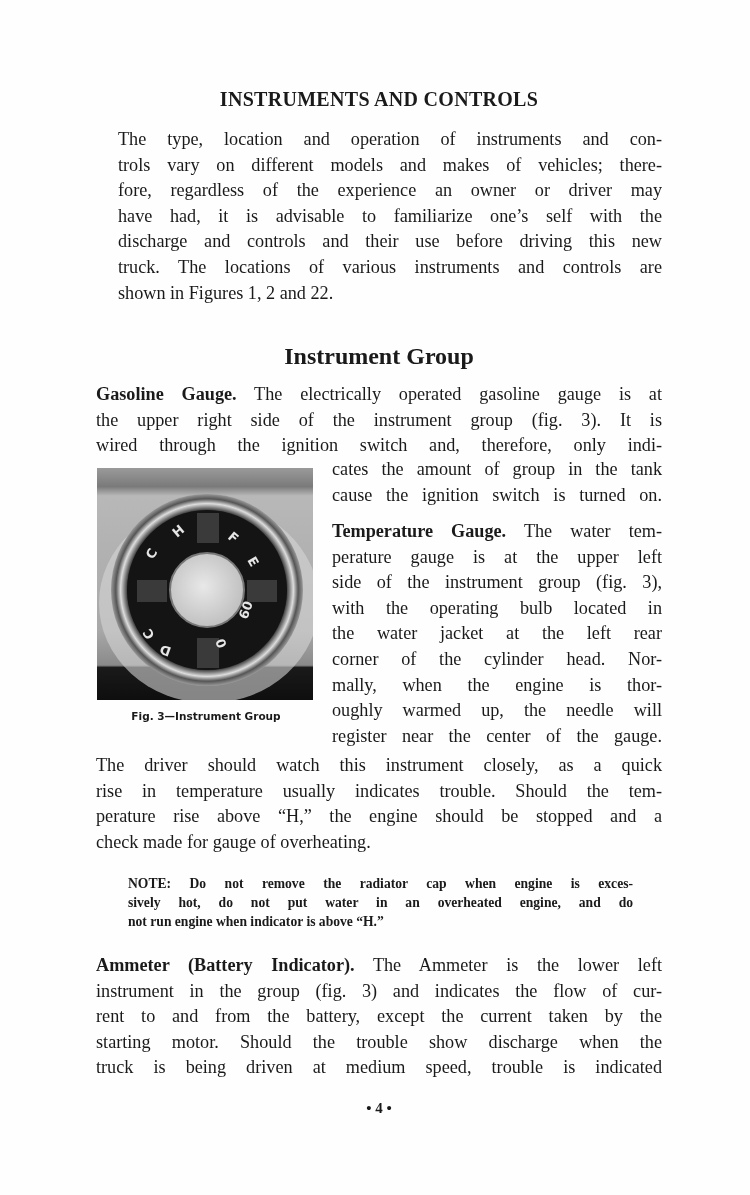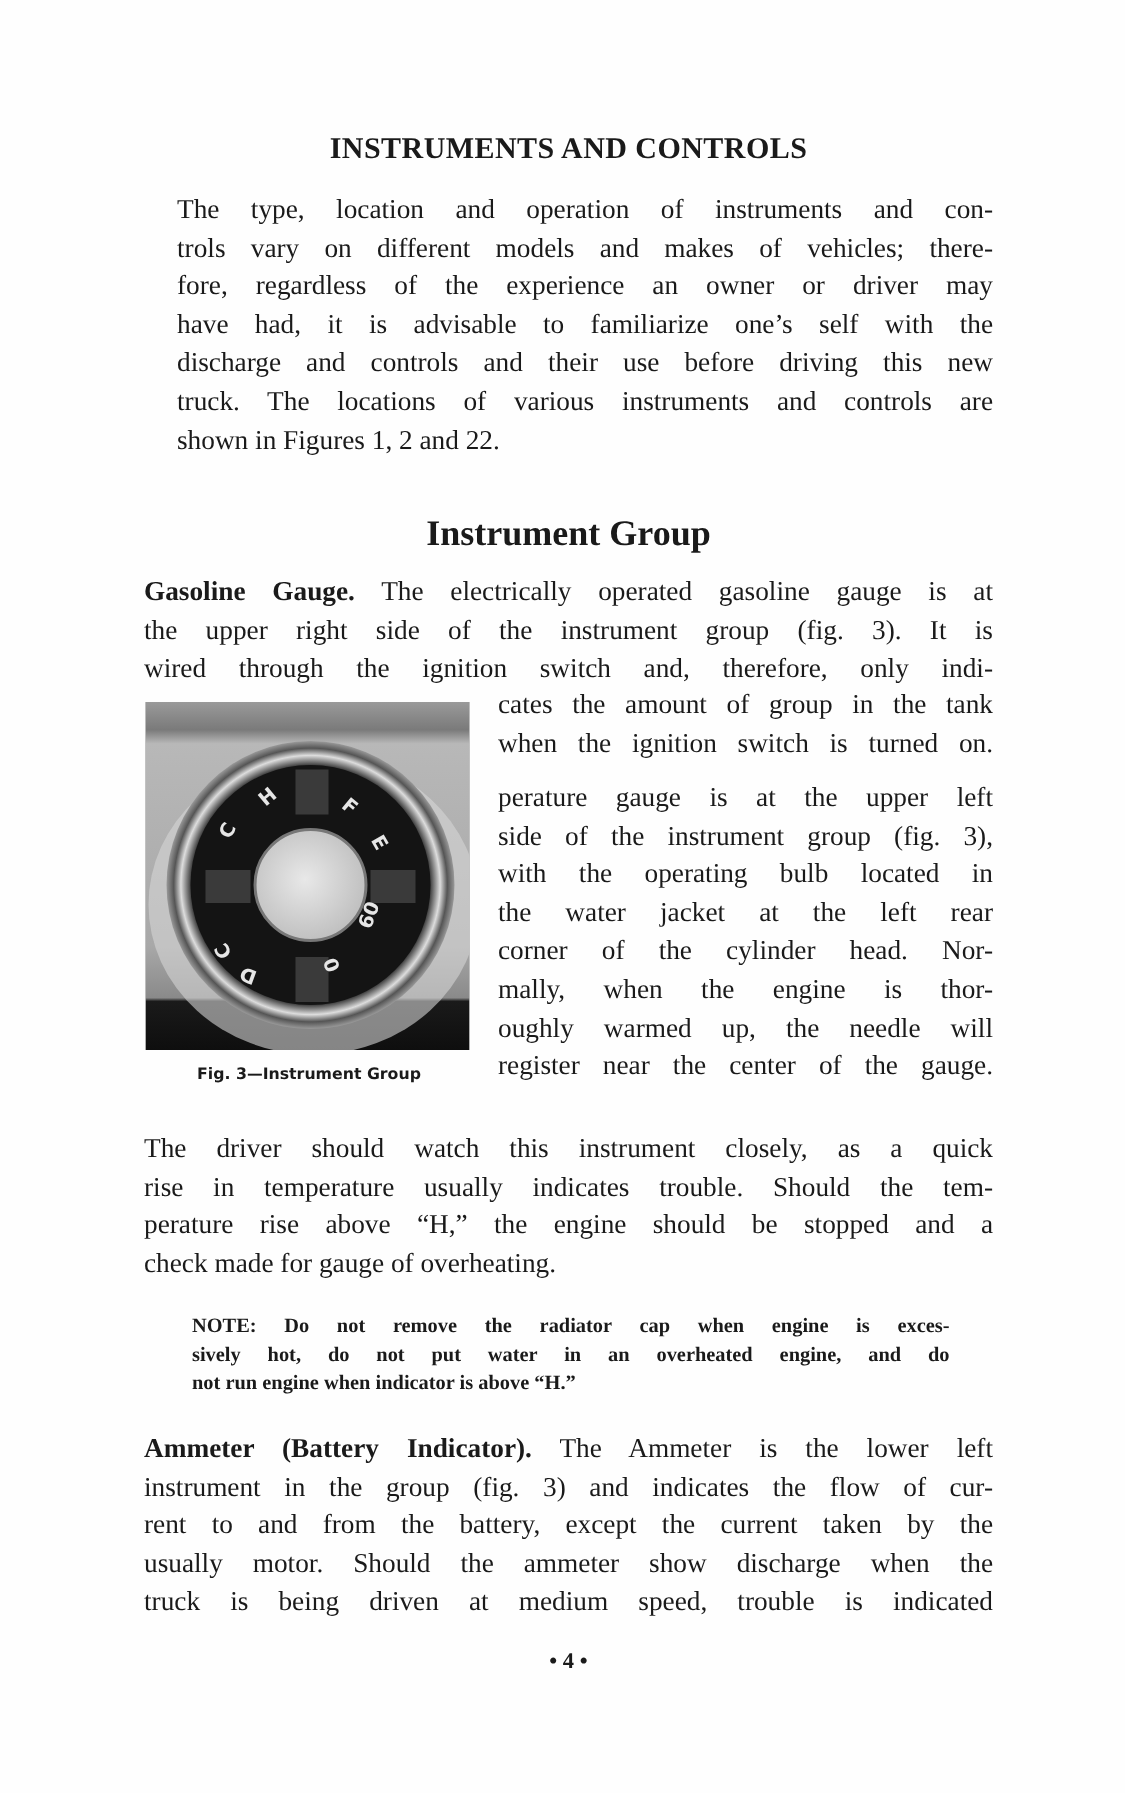"when the ignition switch is" span.line { text: when -> cause }
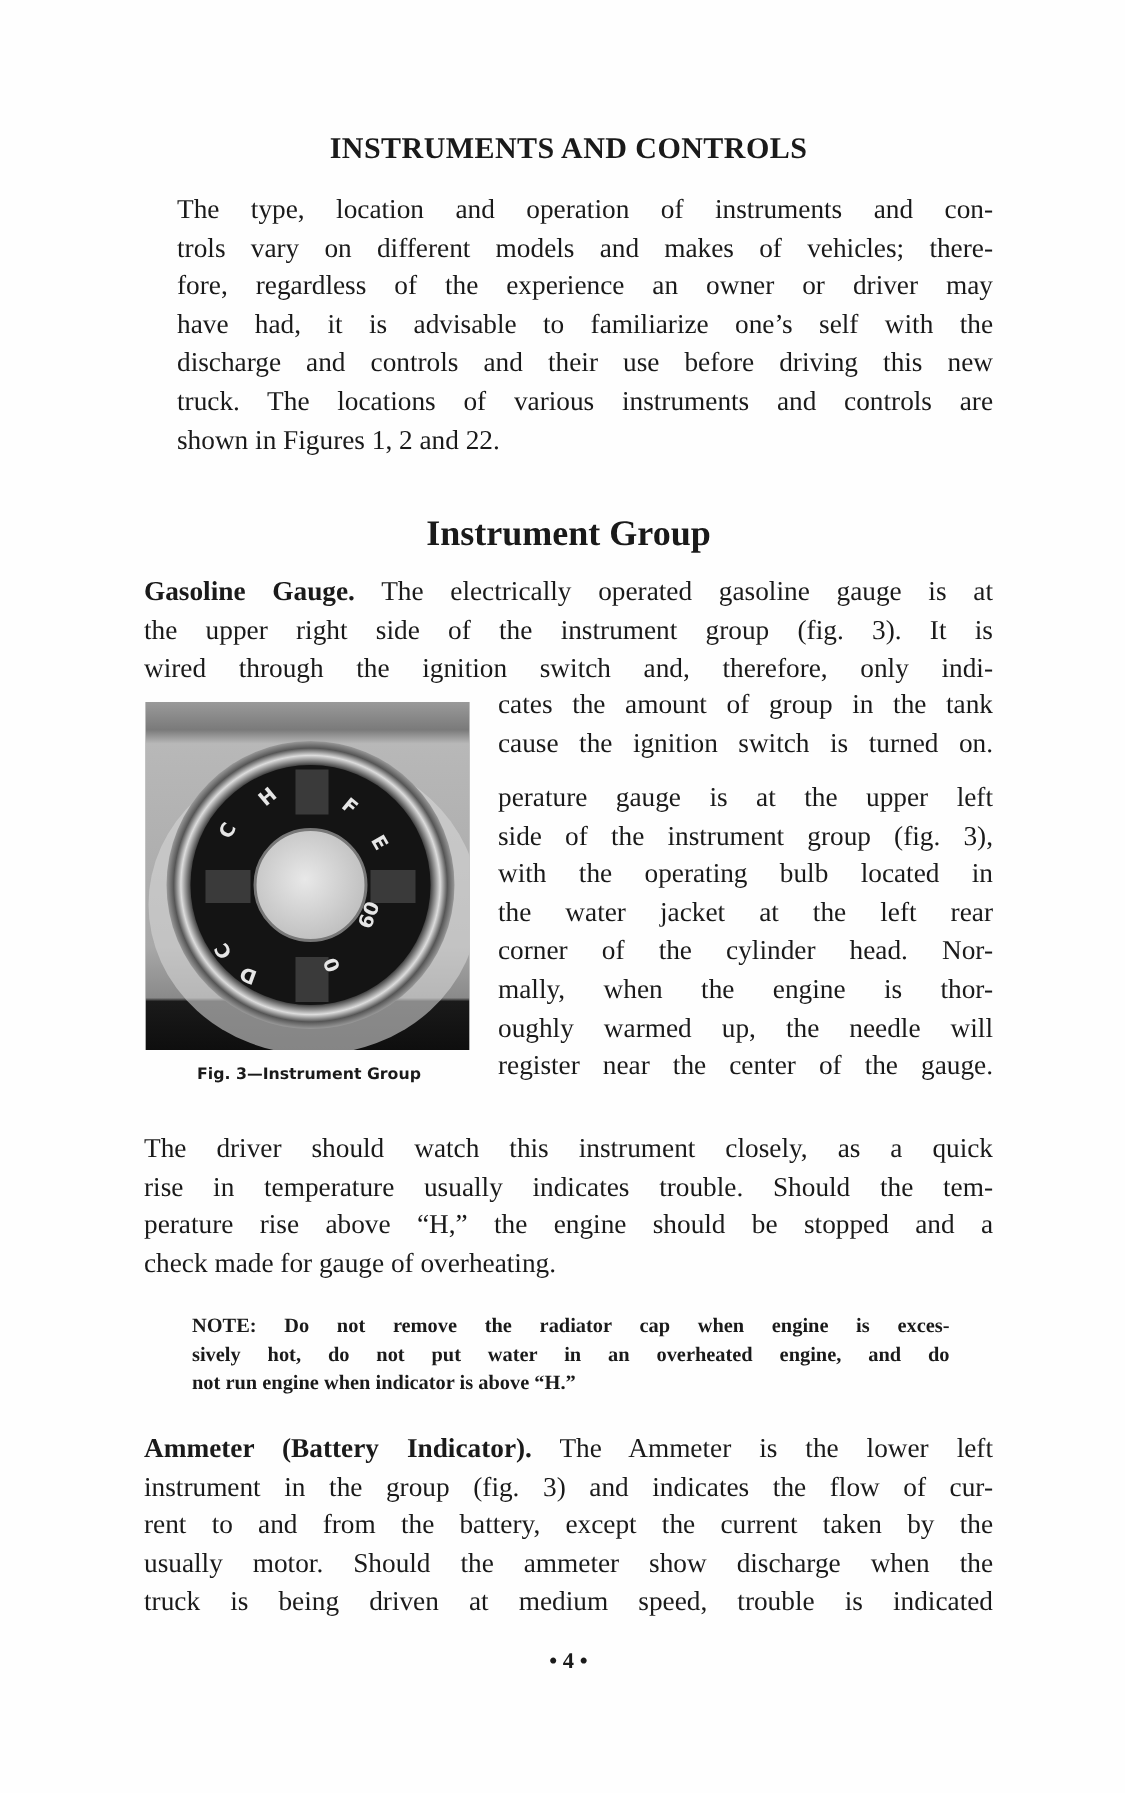"Temperature Gauge. The water tem-" span.line { html: none -> <span><span>Temperature Gauge.</span><span> The water tem-</span></span> }
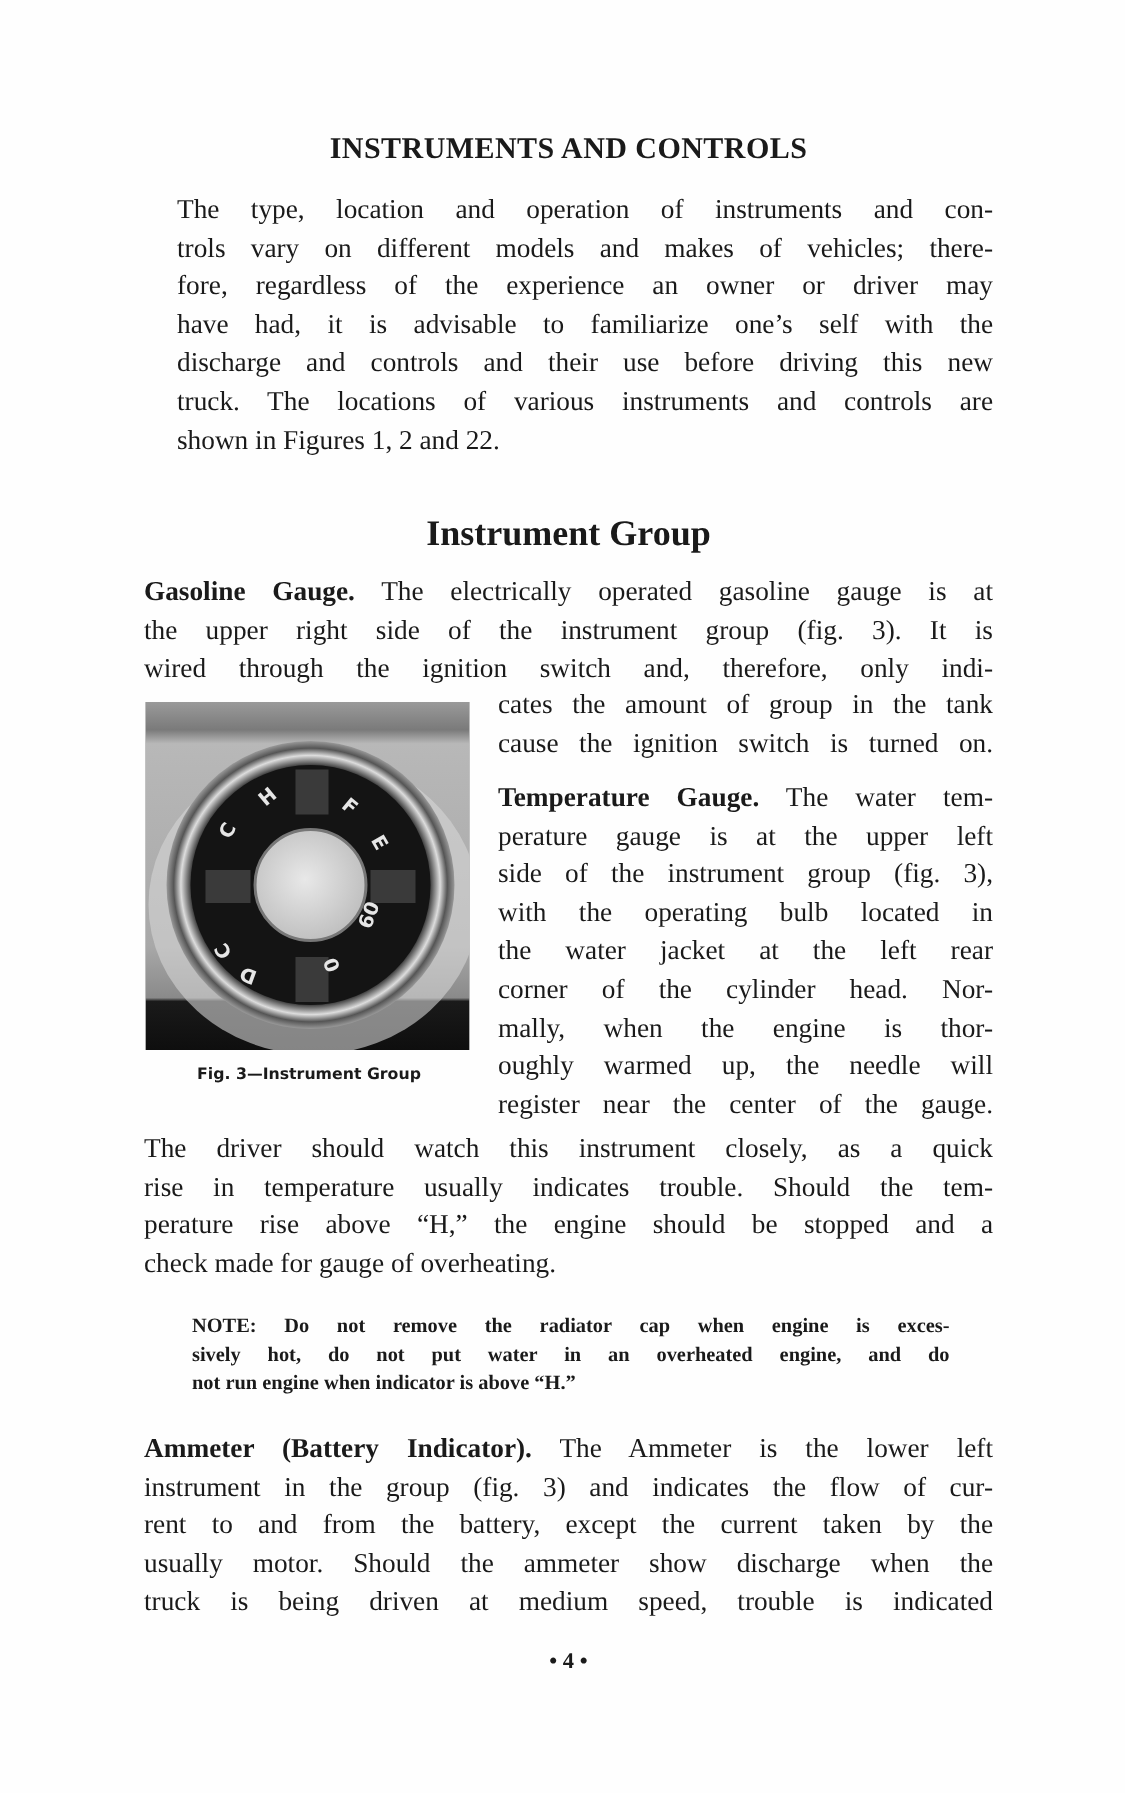"usually motor. Should the ammeter" span.line { text: usually motor. Should the ammeter -> starting motor. Should the trouble }
